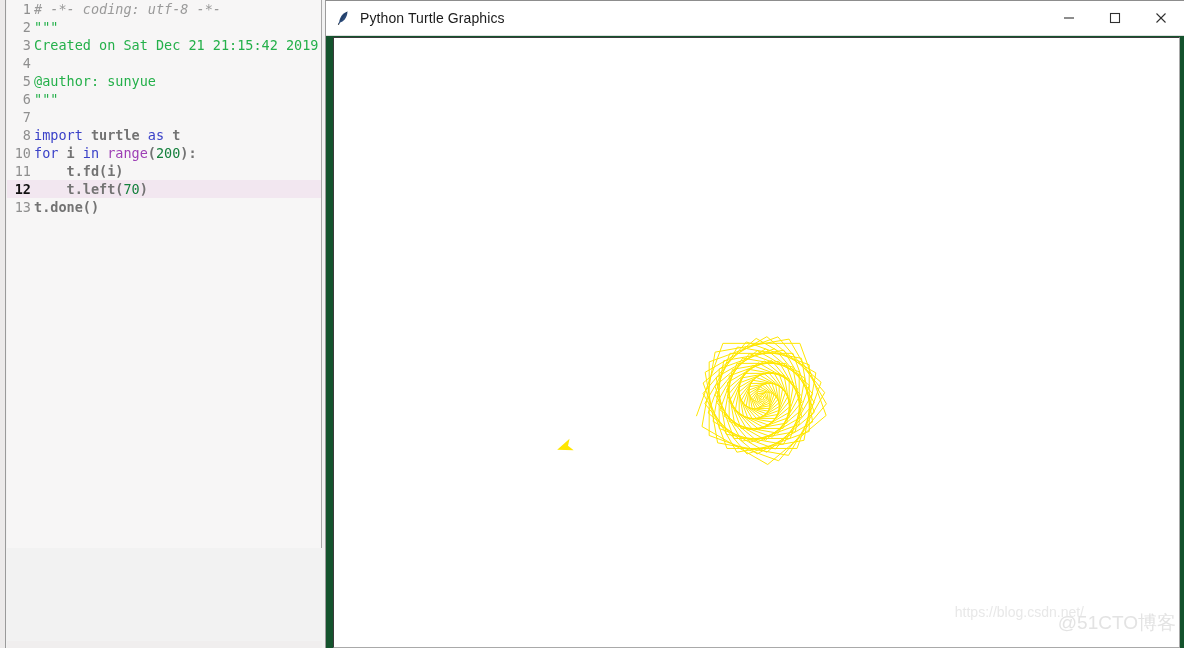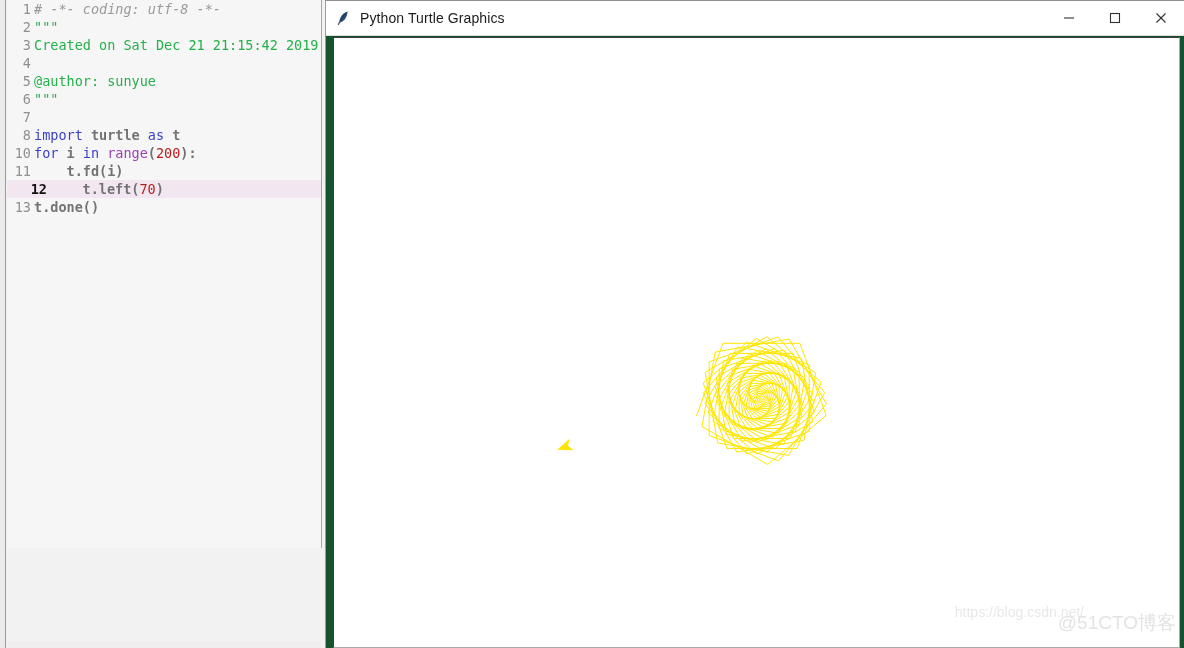"200" .tok-num { color: #b91c1c -> #15803d }
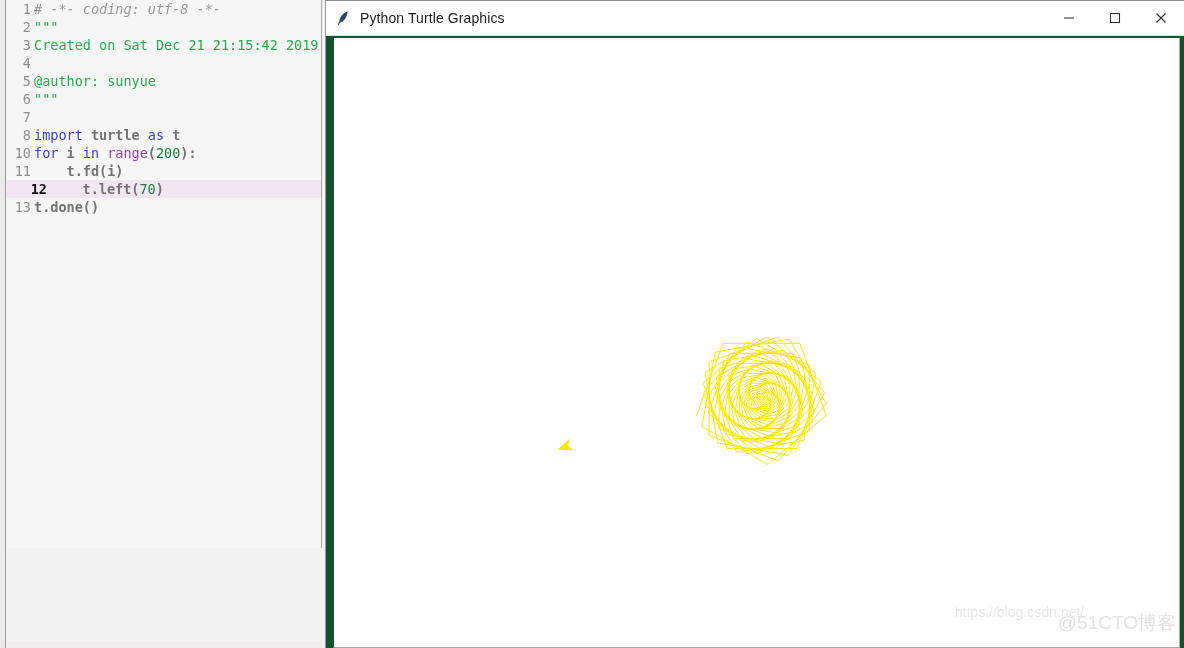"12" .code-line.current .lineno { margin-left: 16px -> none }
